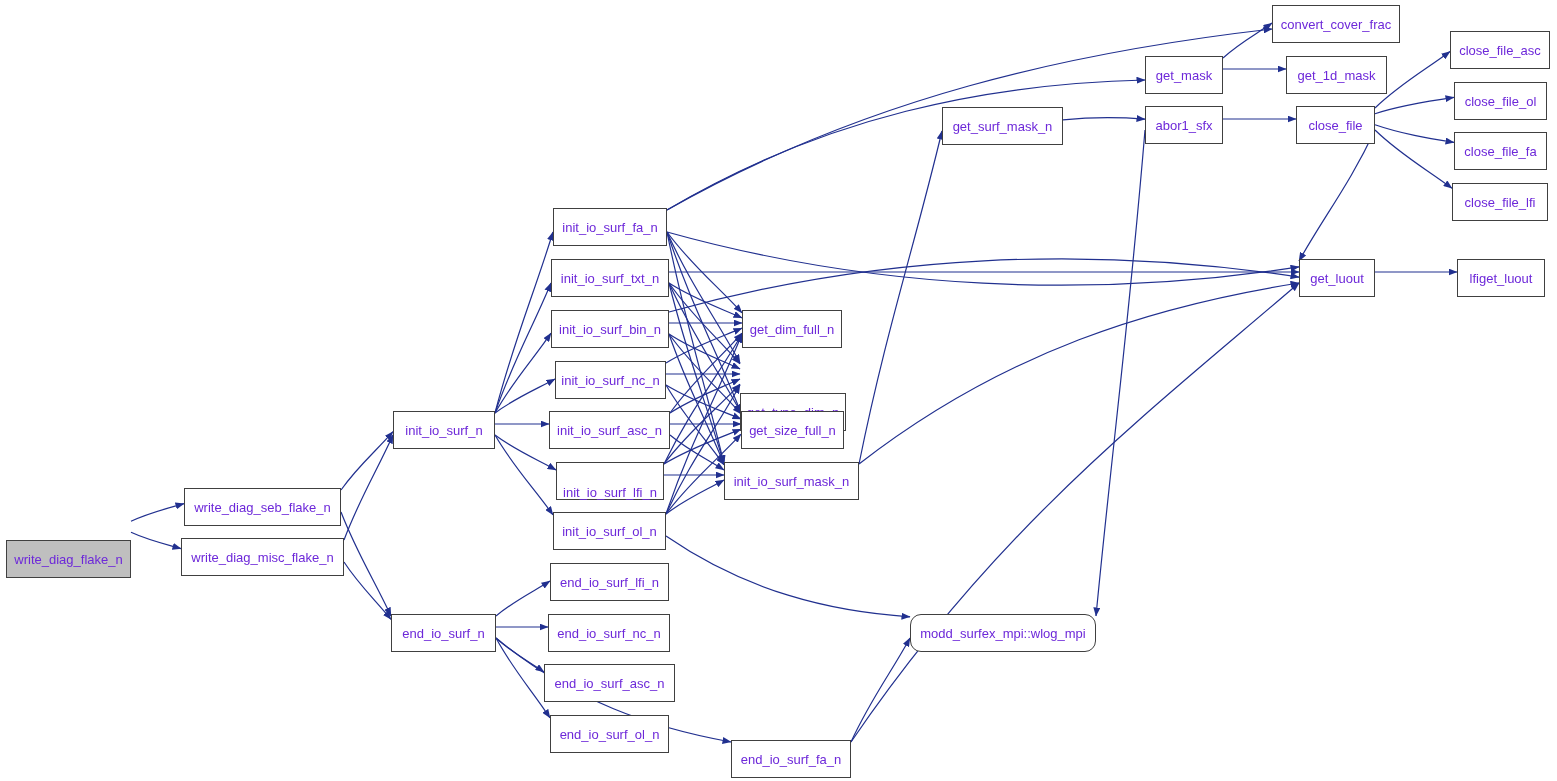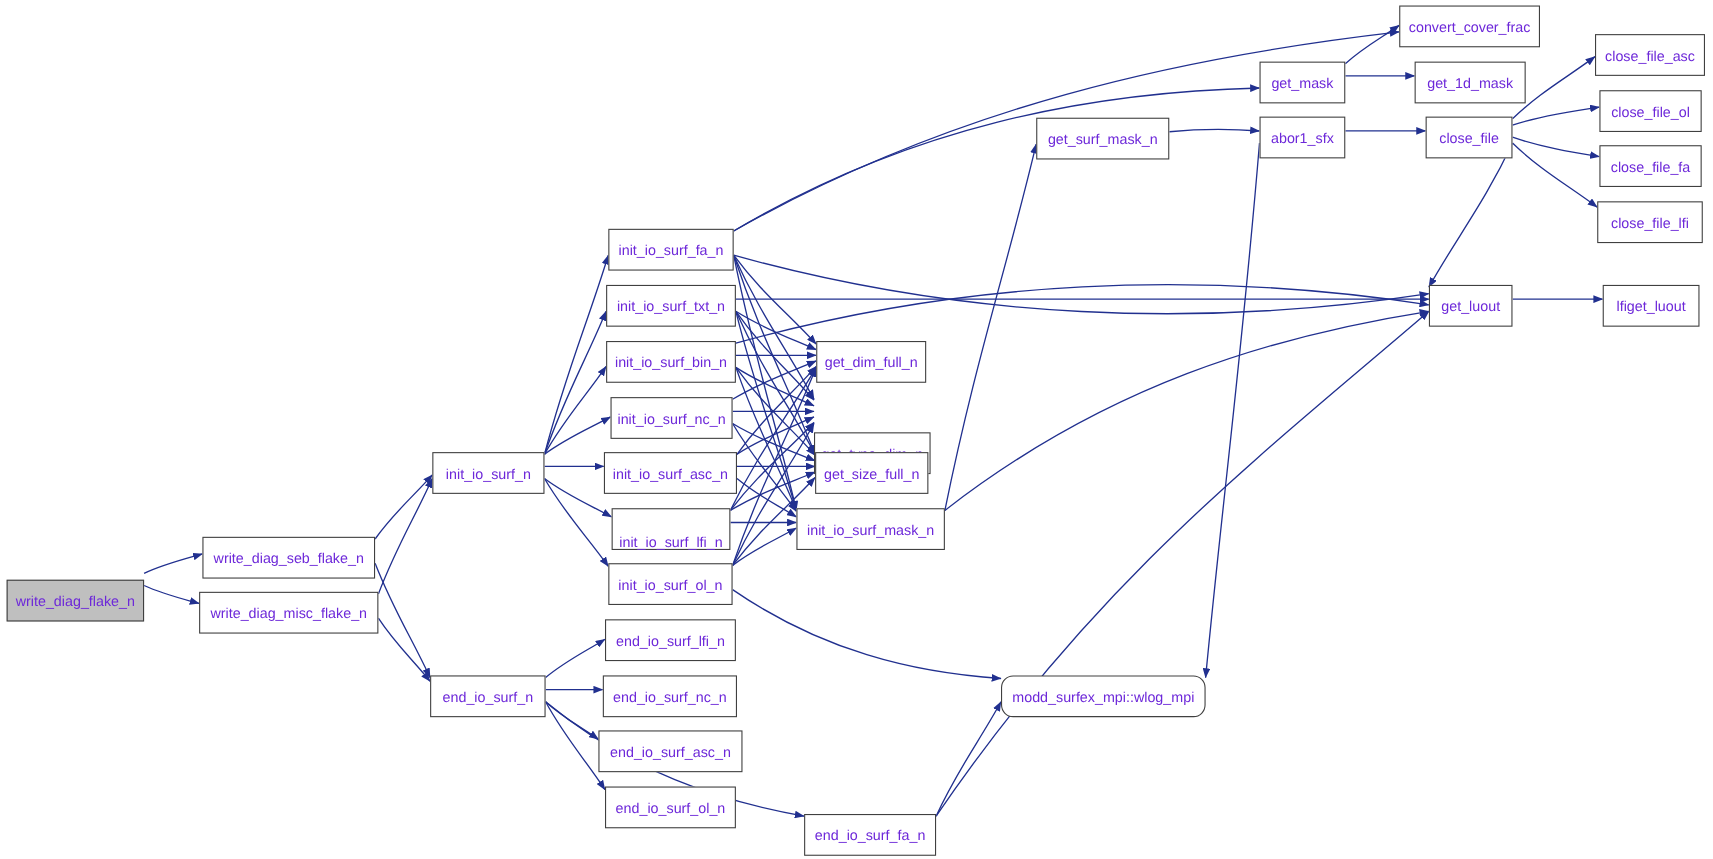"write_diag_flake_n" div.node { top: 527px -> 540px }
